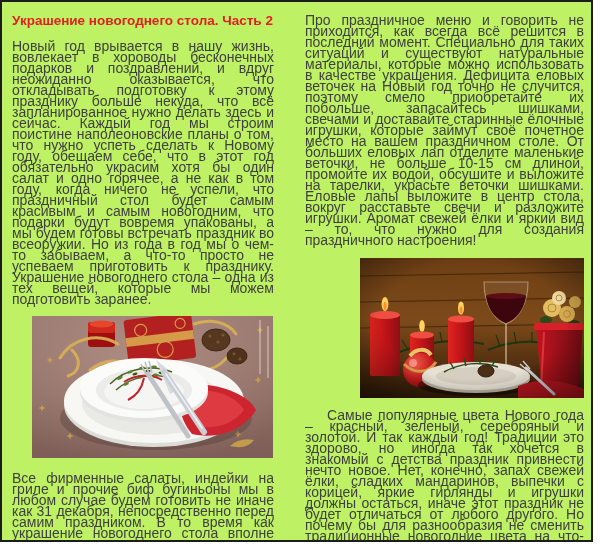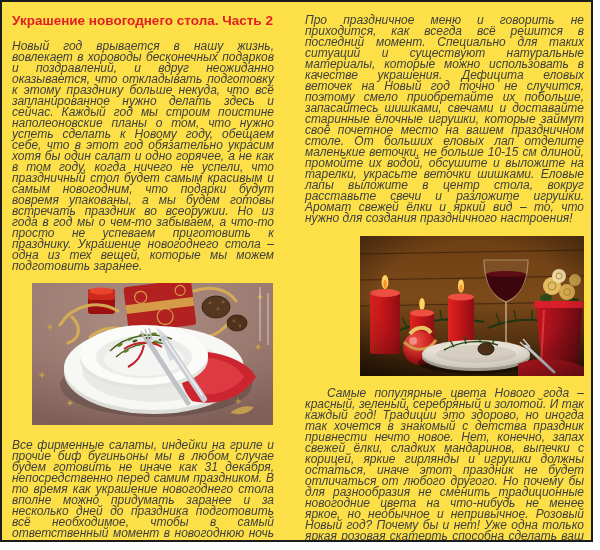"Украшение новогоднего стола. Часть 2" .page { background: #fde047 -> #bef264 }
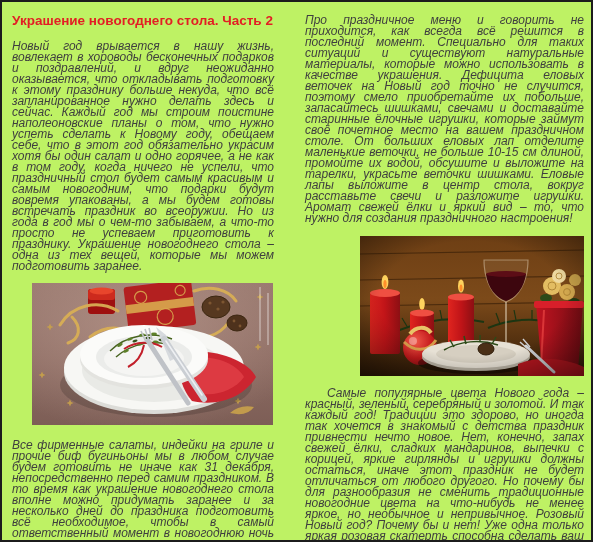"Про праздничное меню и говорить" p.body-text { font-size: 12px -> 14px; font-style: italic -> none }
